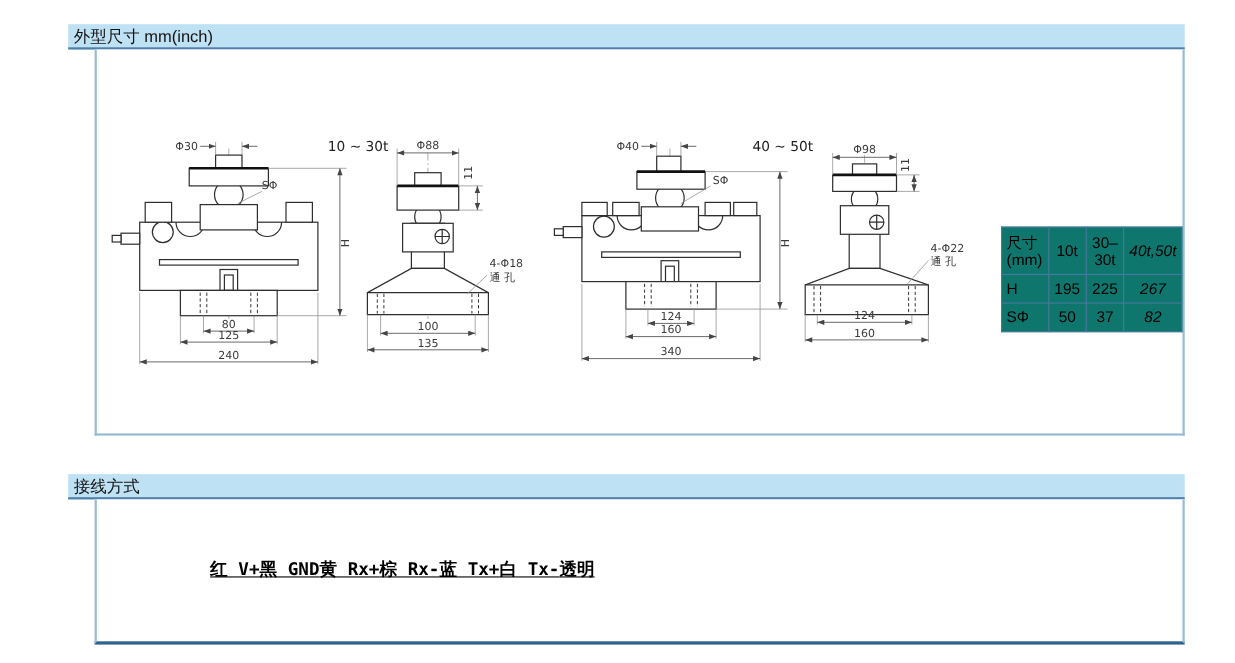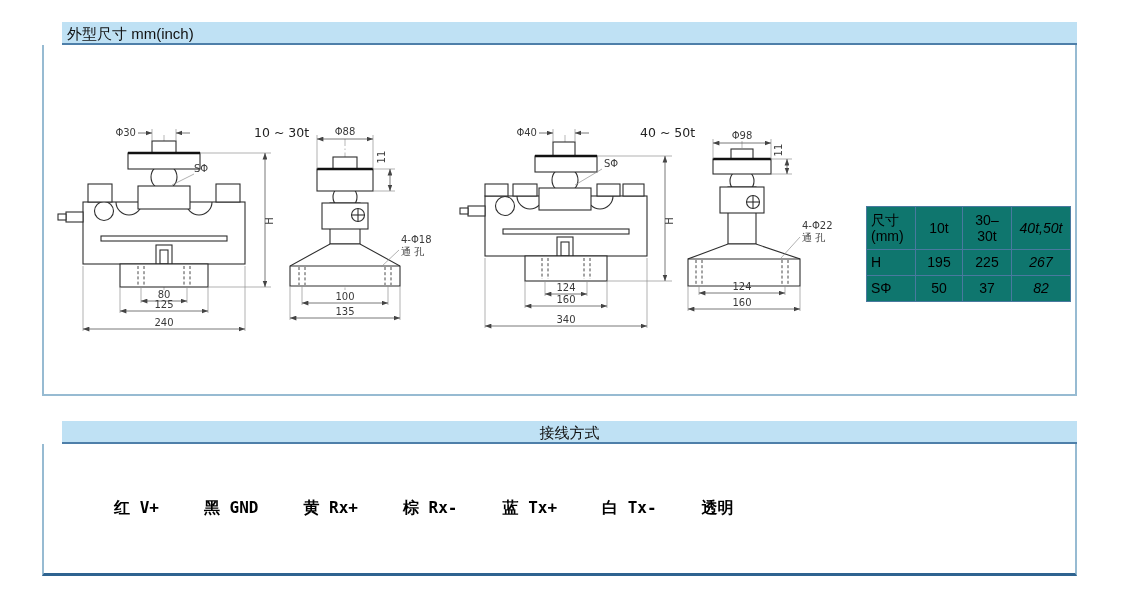"Φ30" .panel { margin-left: none -> 44px }
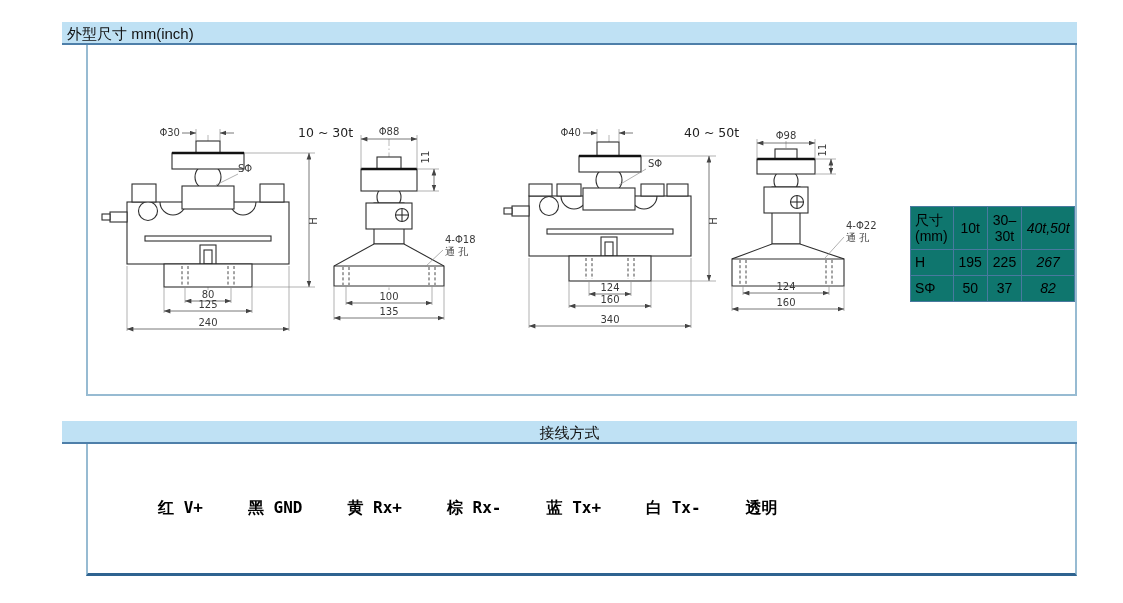"接线方式" .sec-wire { text-align: center -> none; top: 421px -> 431px }
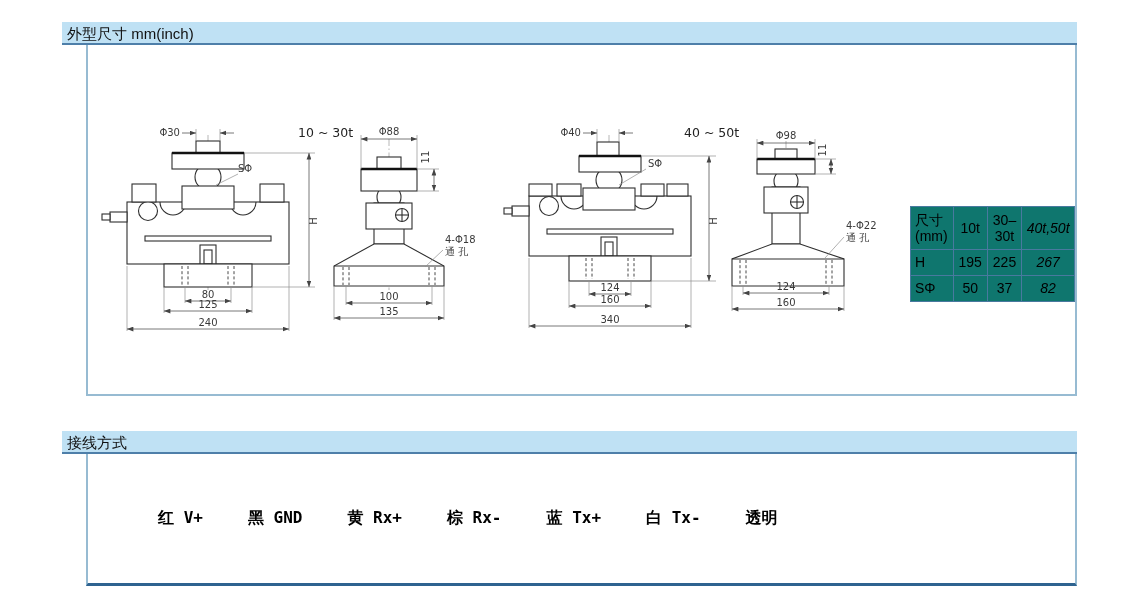"红 V+" .wirerow { gap: 45px -> none; padding-left: 70px -> 103px; text-decoration: none -> underline }
